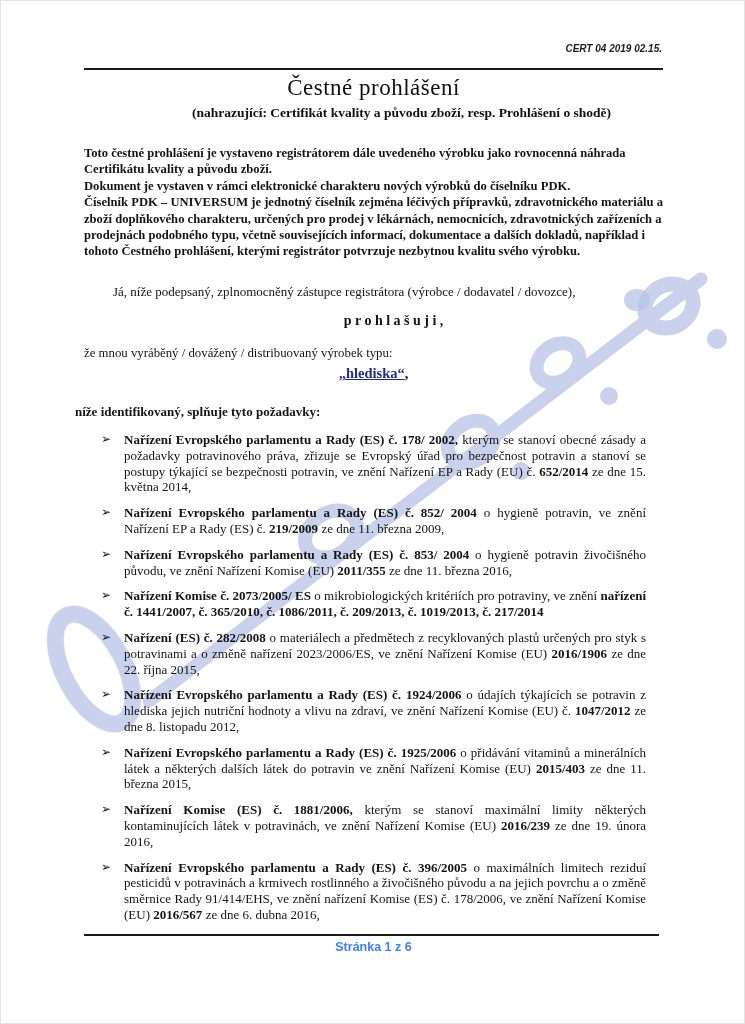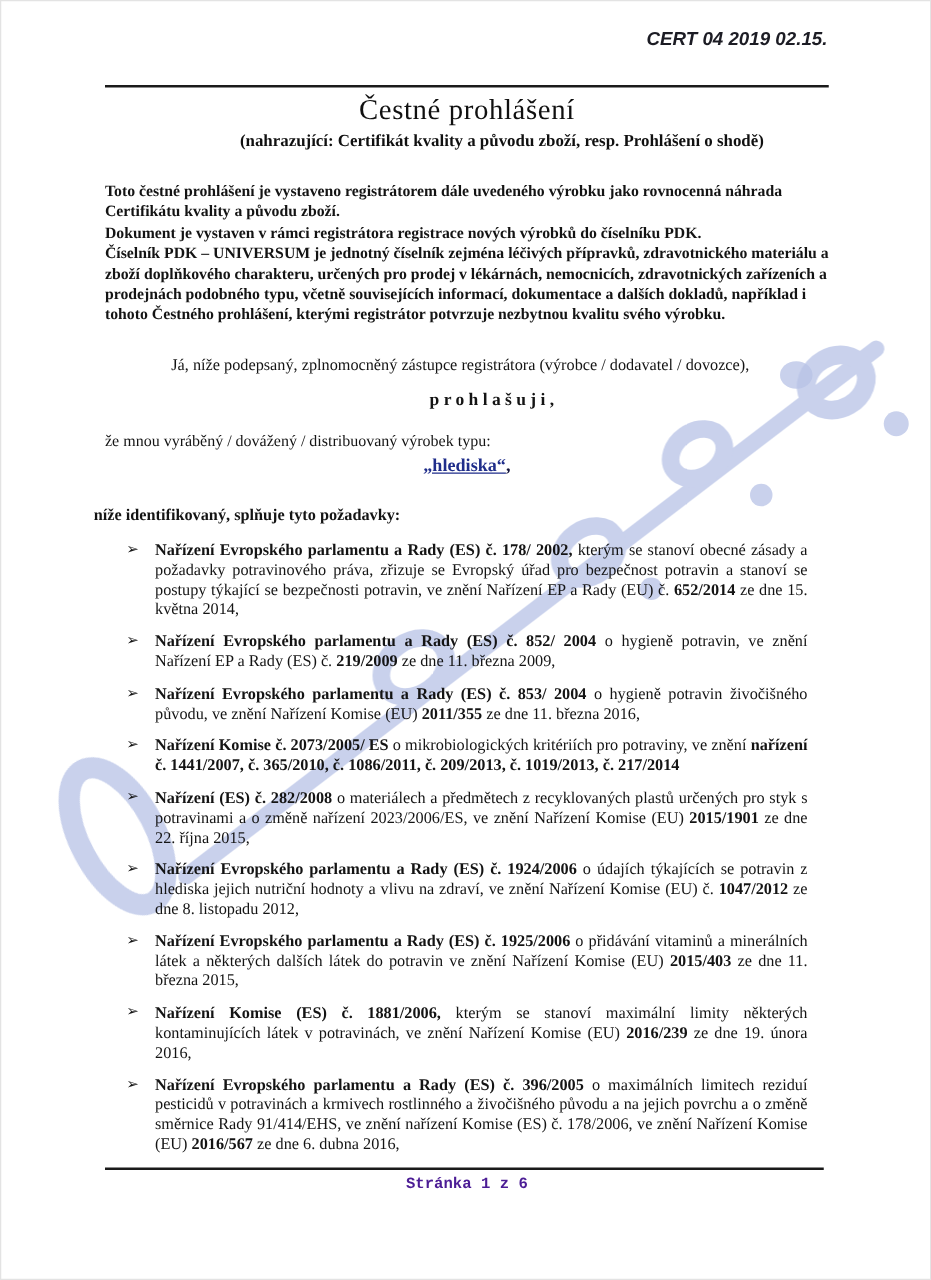"CERT 04 2019 02.15." .cert-ref { font-size: 15px -> 10px; top: 22px -> 42px }
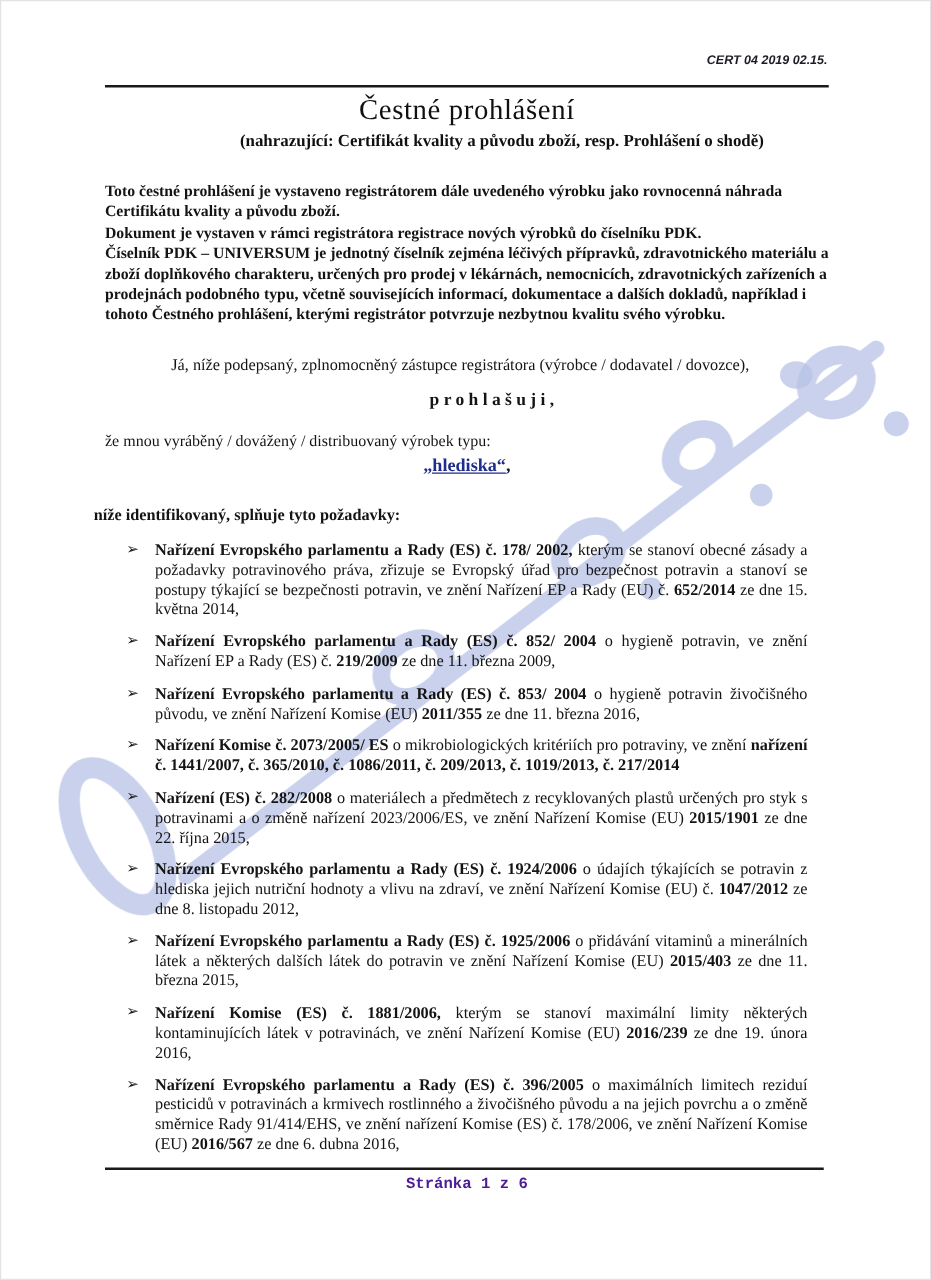"Dokument je vystaven v rámci" p { text: registrátora registrace -> elektronické charakteru }
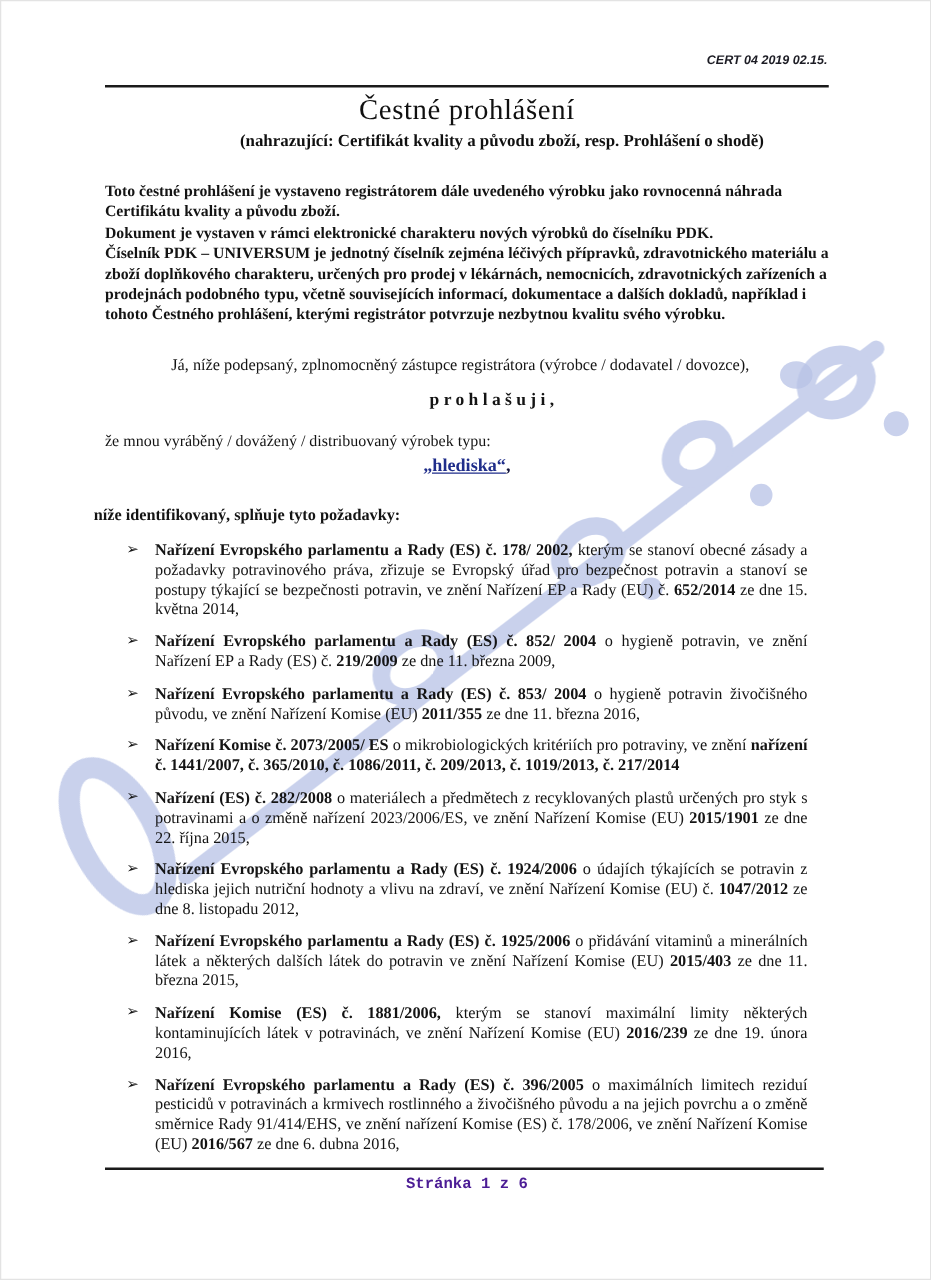"Já, níže podepsaný, zplnomocněný" .intro-line { left: 136px -> 112px }
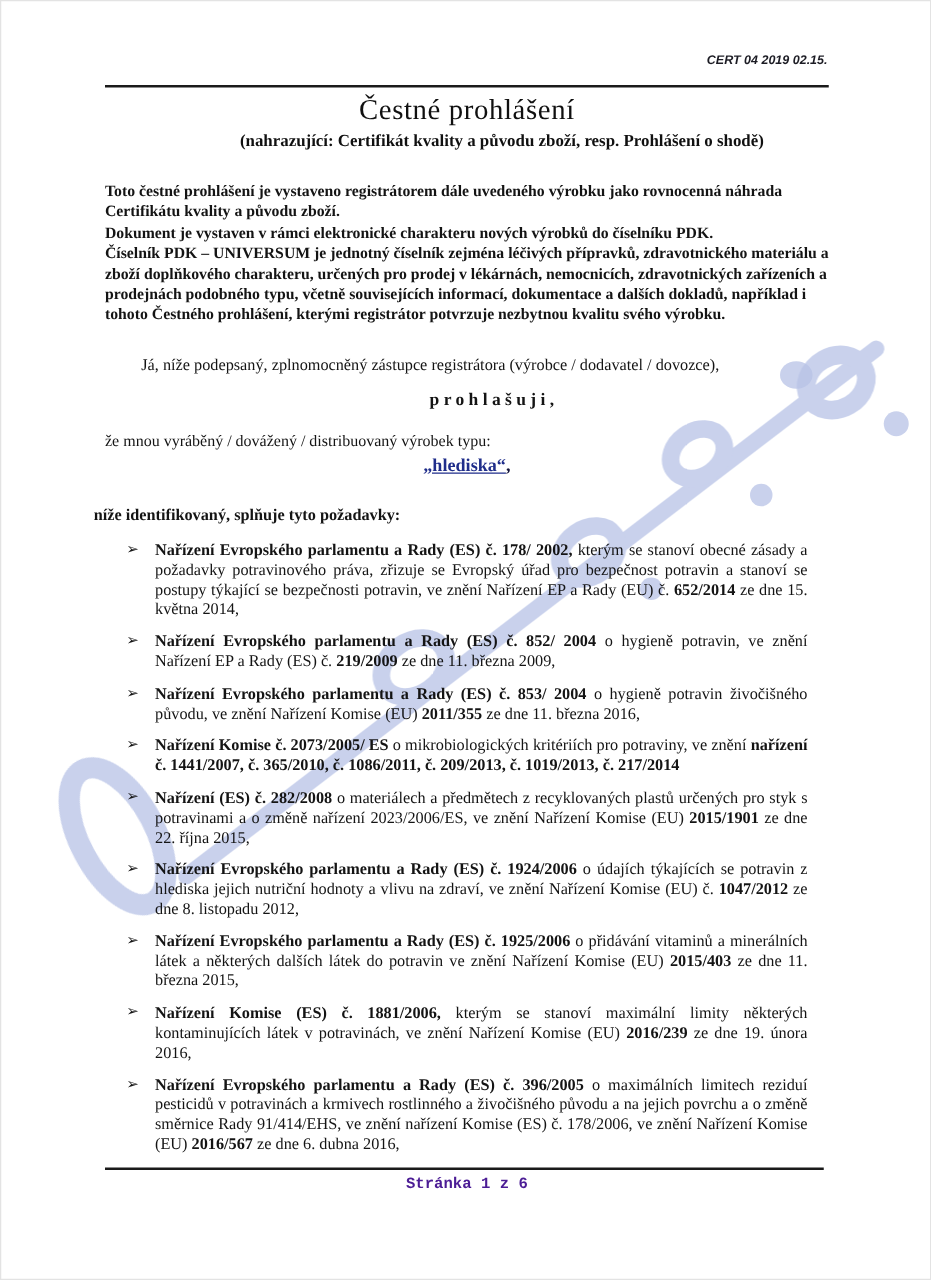"2015/1901" span.seg { text: 2015/1901 -> 2016/1906 }
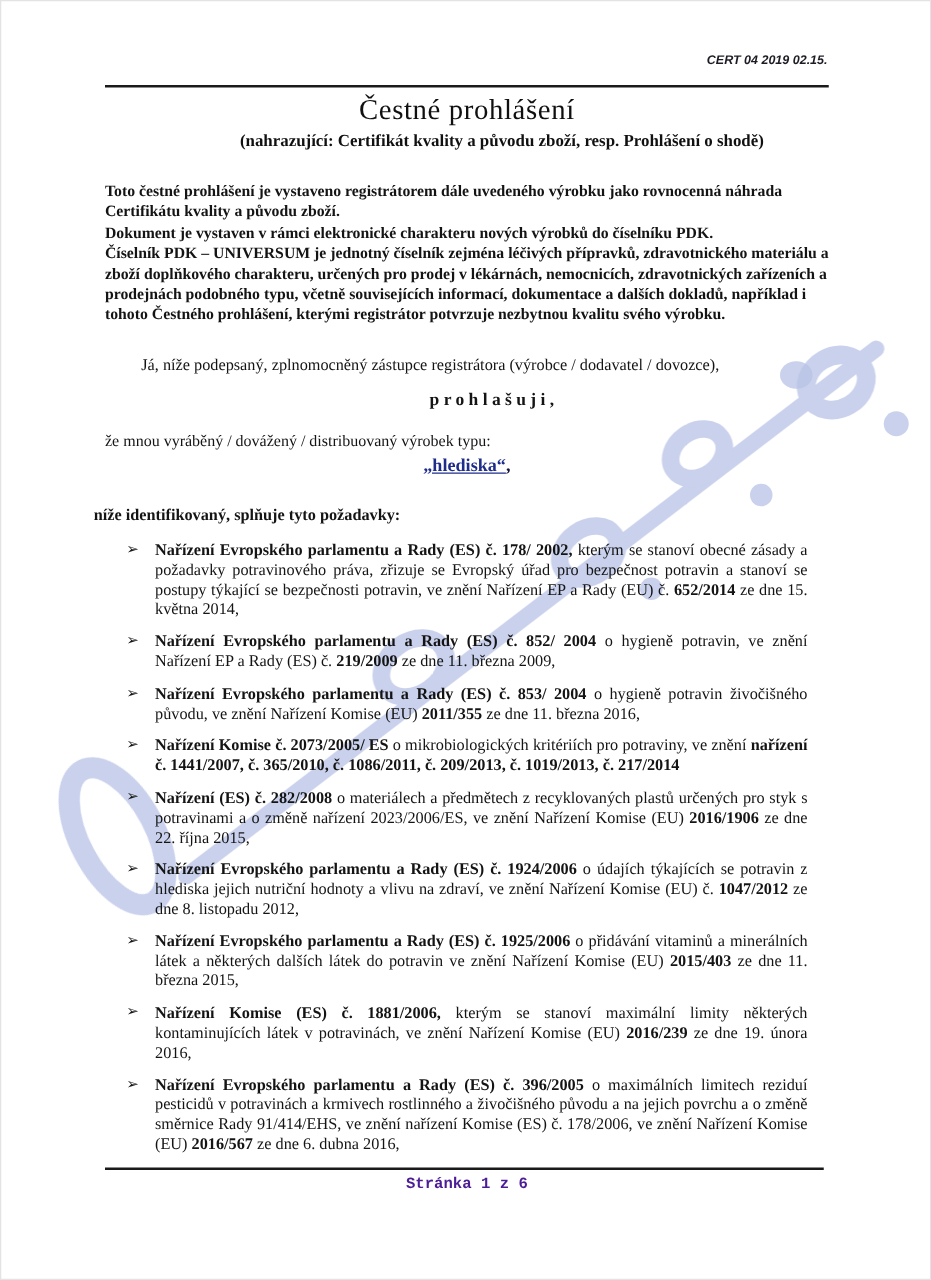"Stránka 1 z 6" .footer-text { color: #4c1d95 -> #3b82f6; font-family: Liberation Mono, monospace -> Liberation Sans, sans-serif }
